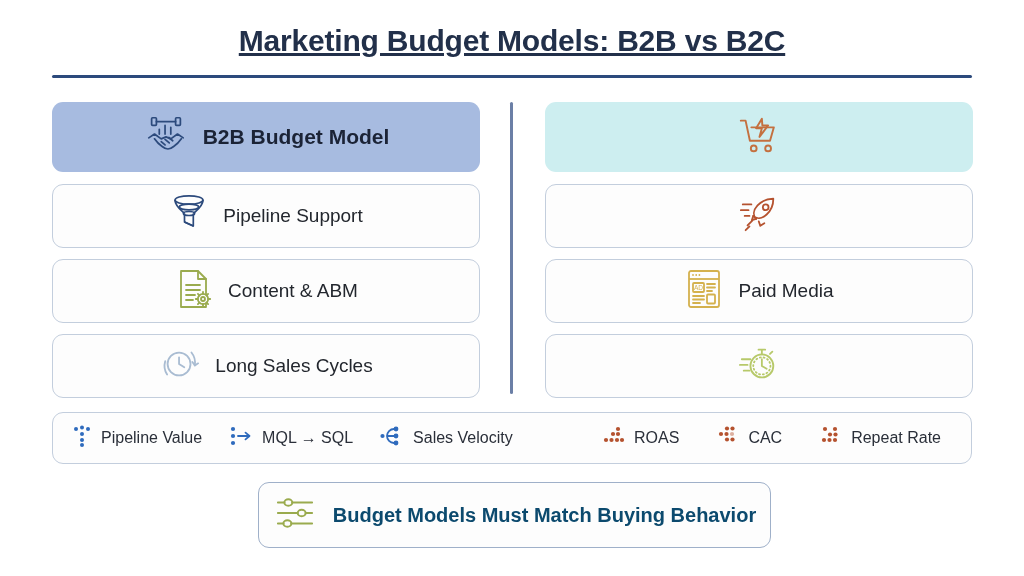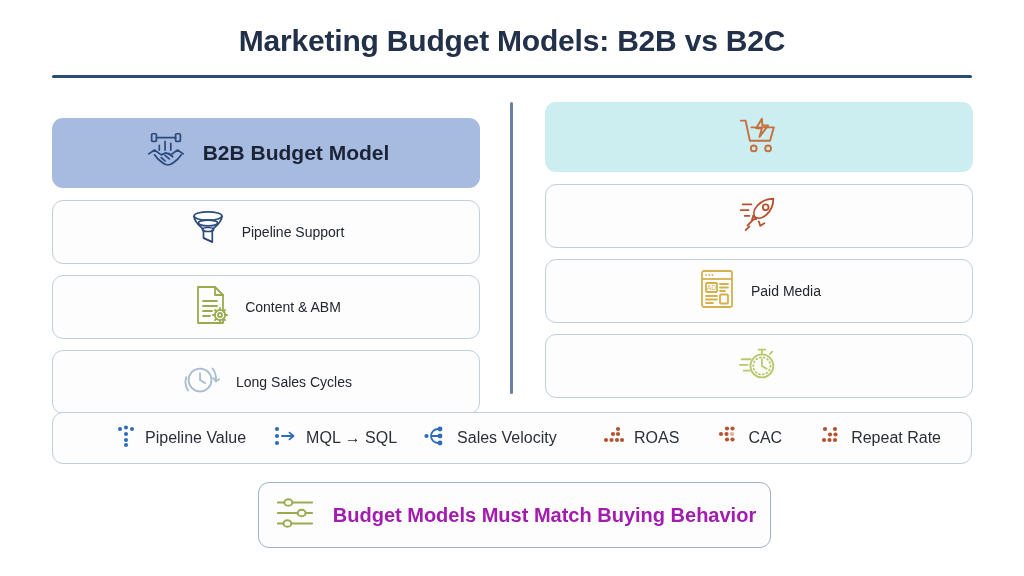"Marketing Budget Models: B2B vs" .title { text-decoration: none -> underline }
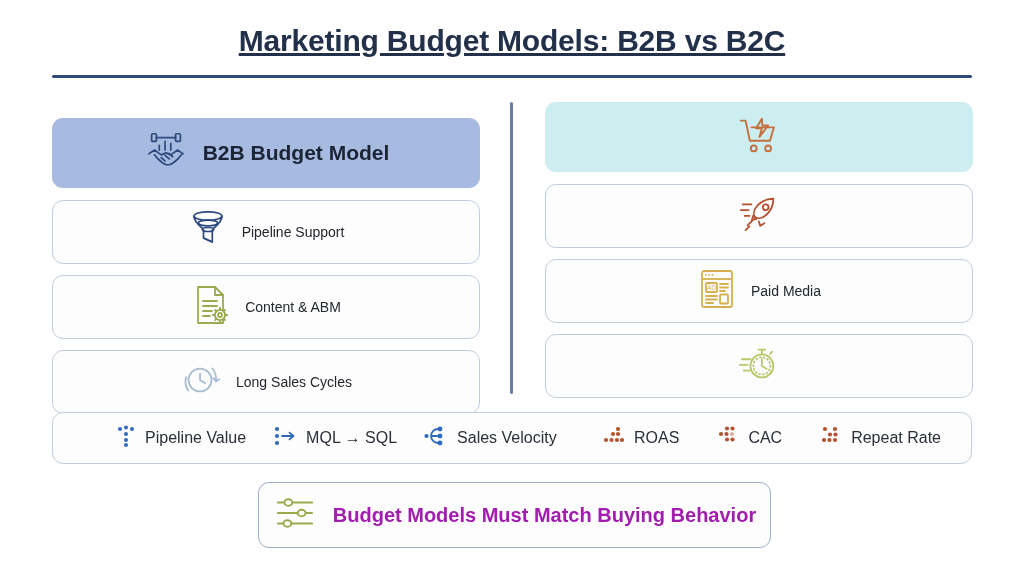"B2B Budget Model" .col-left { top: 118px -> 102px }
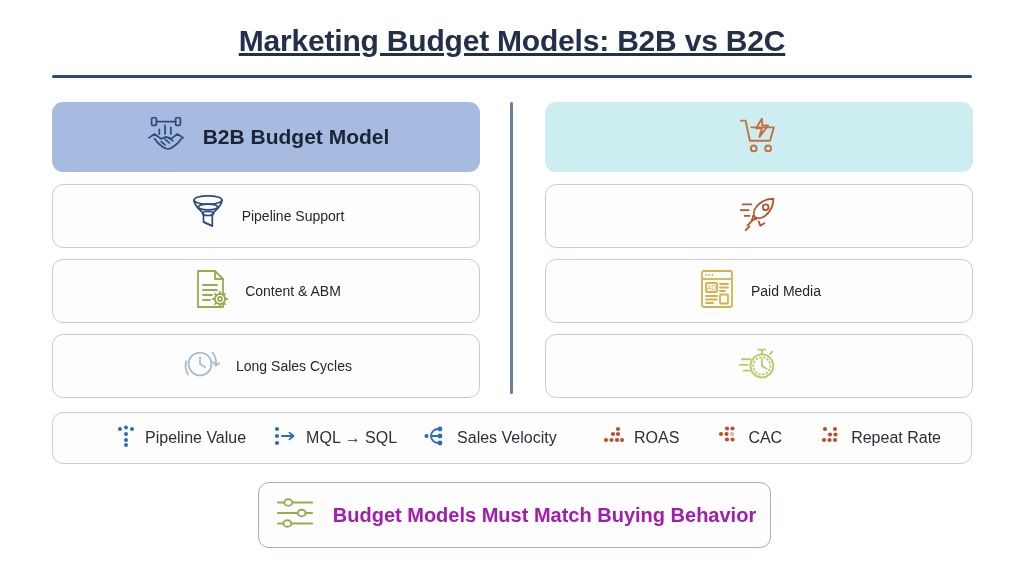"Pipeline Support" .card-label { font-size: 14px -> 19px }
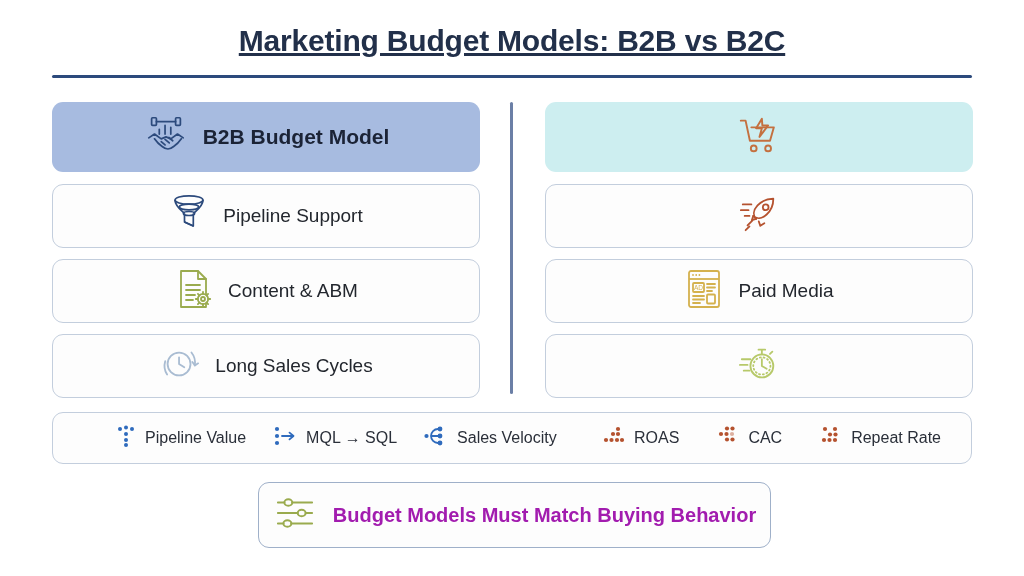"Pipeline Value" .metrics { padding-left: 44px -> none }
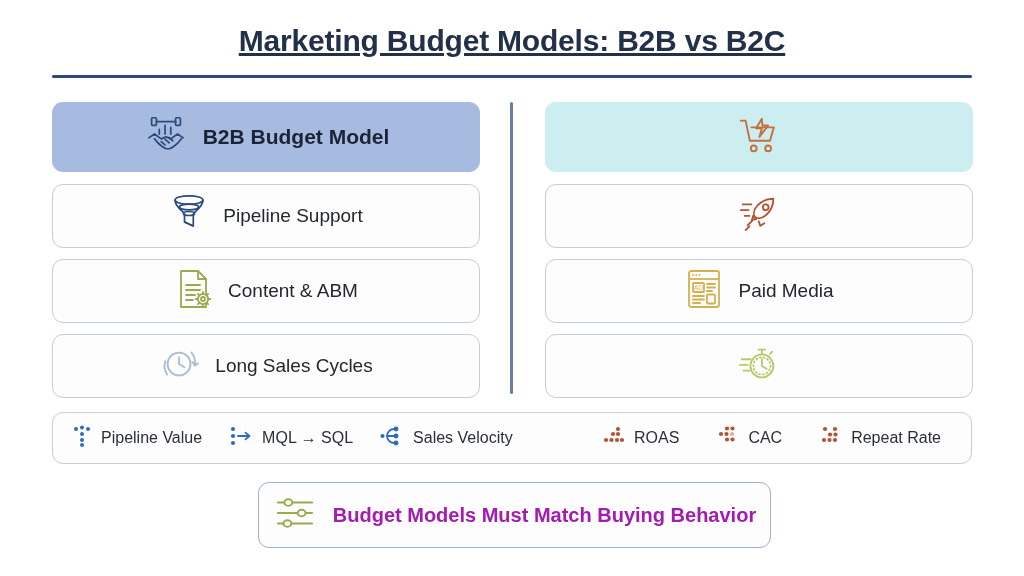"Budget Models Must Match Buying" .banner-label { color: #a21caf -> #0c4a6e }
